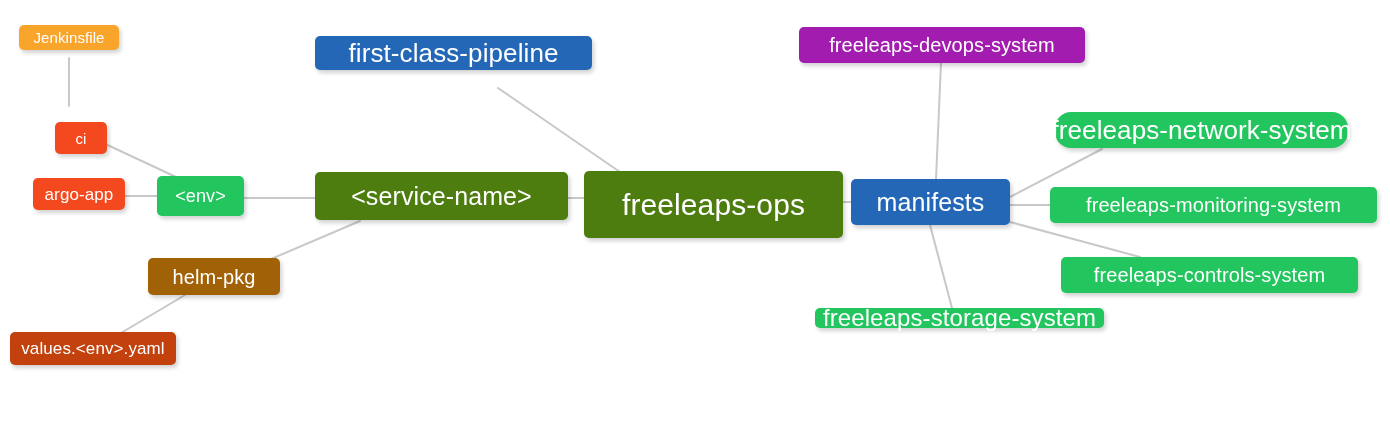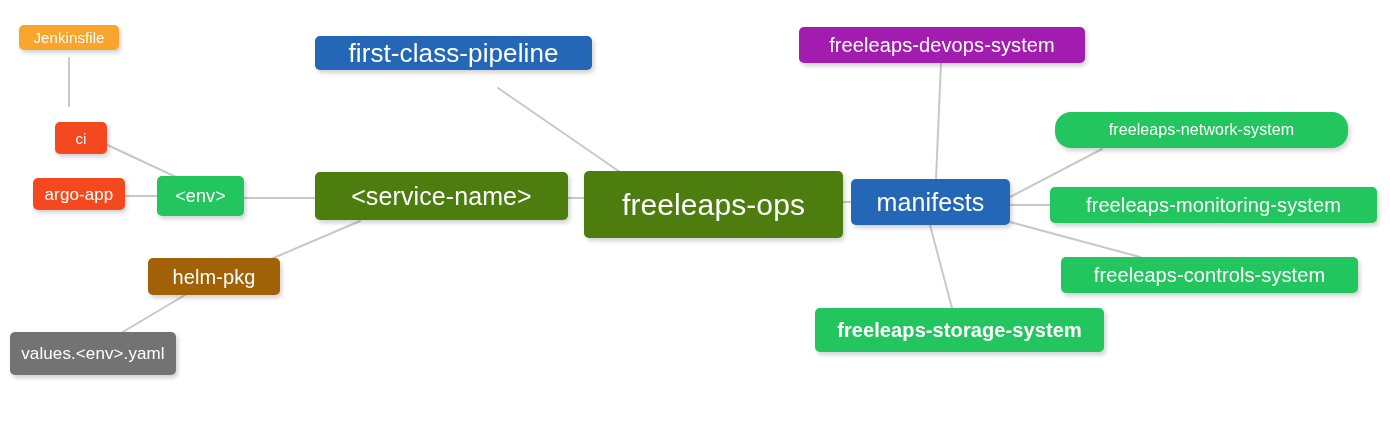"freeleaps-network-system" div.node { font-size: 16px -> 26px }
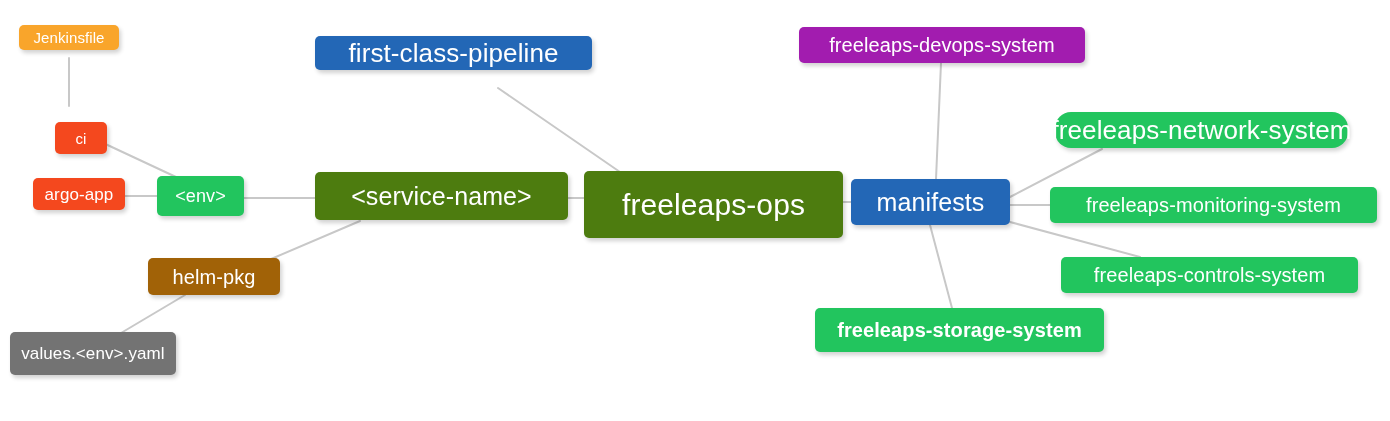"freeleaps-storage-system" div.node { font-size: 20px -> 24px; font-weight: bold -> none; height: 44px -> 20px }
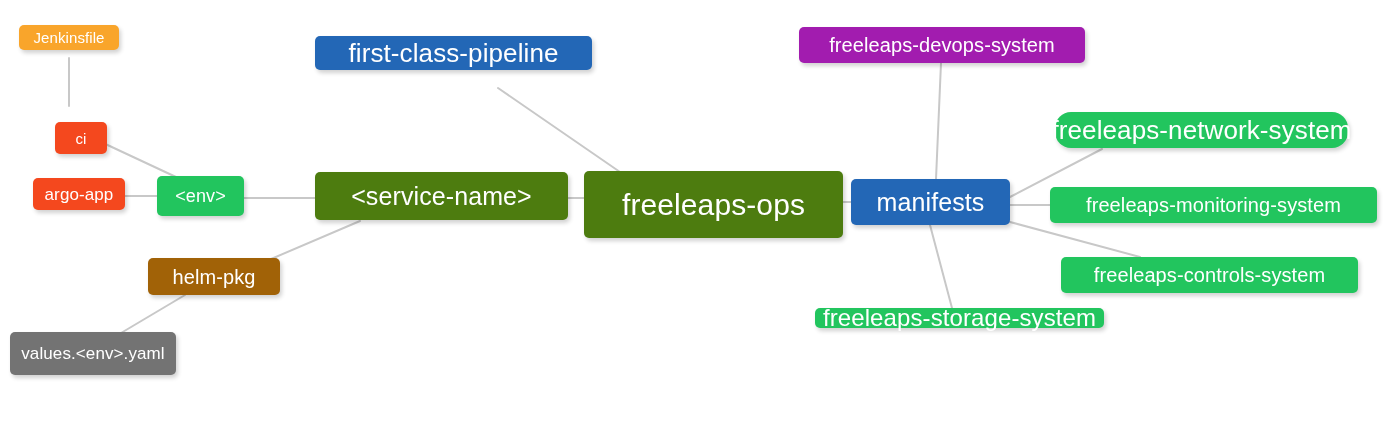"values.<env>.yaml" div.node { background: #737373 -> #c2410c; height: 43px -> 33px }
